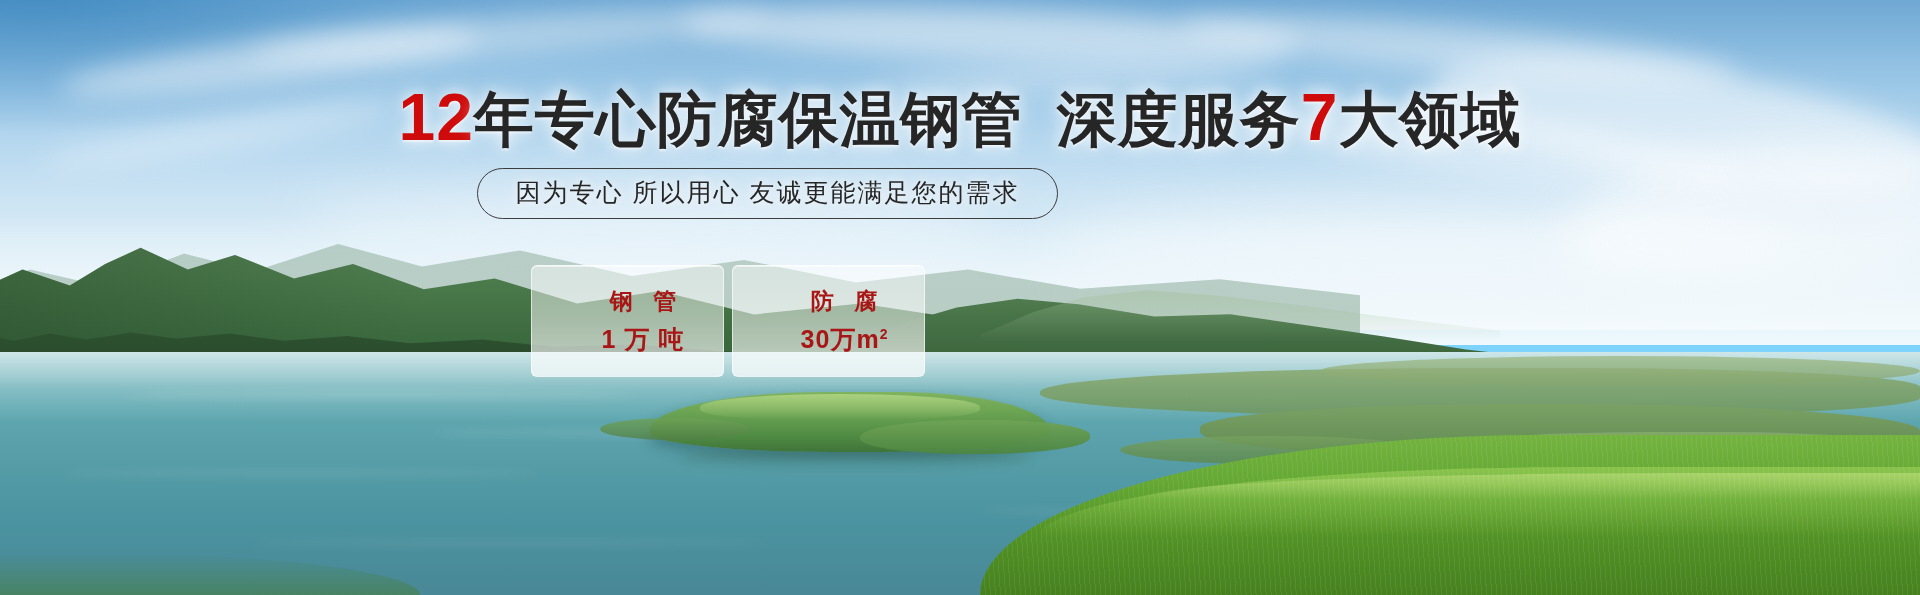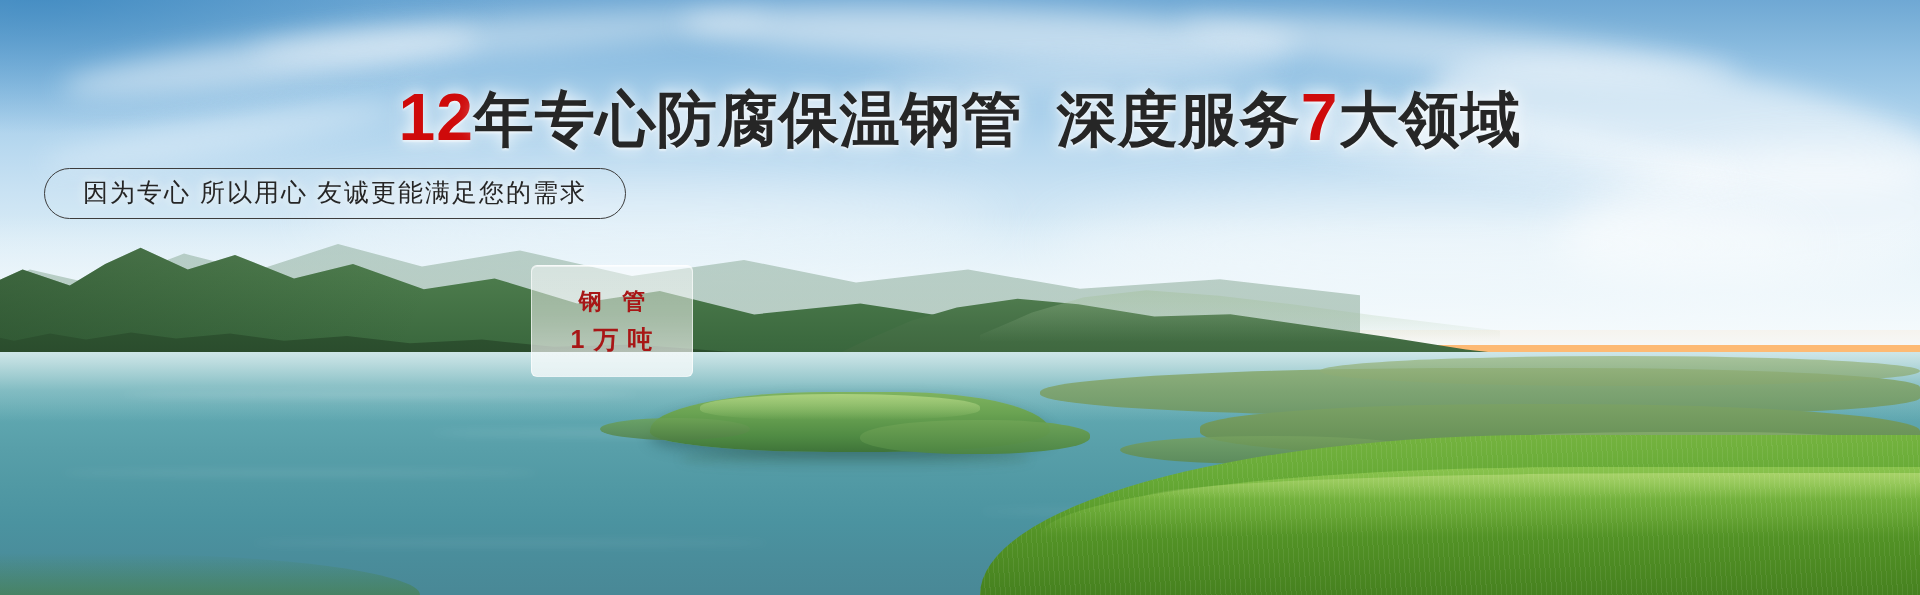"12年专心防腐保温钢管 深度服务7大领域" .banner { background: #fdba74 -> #7dd3fc }
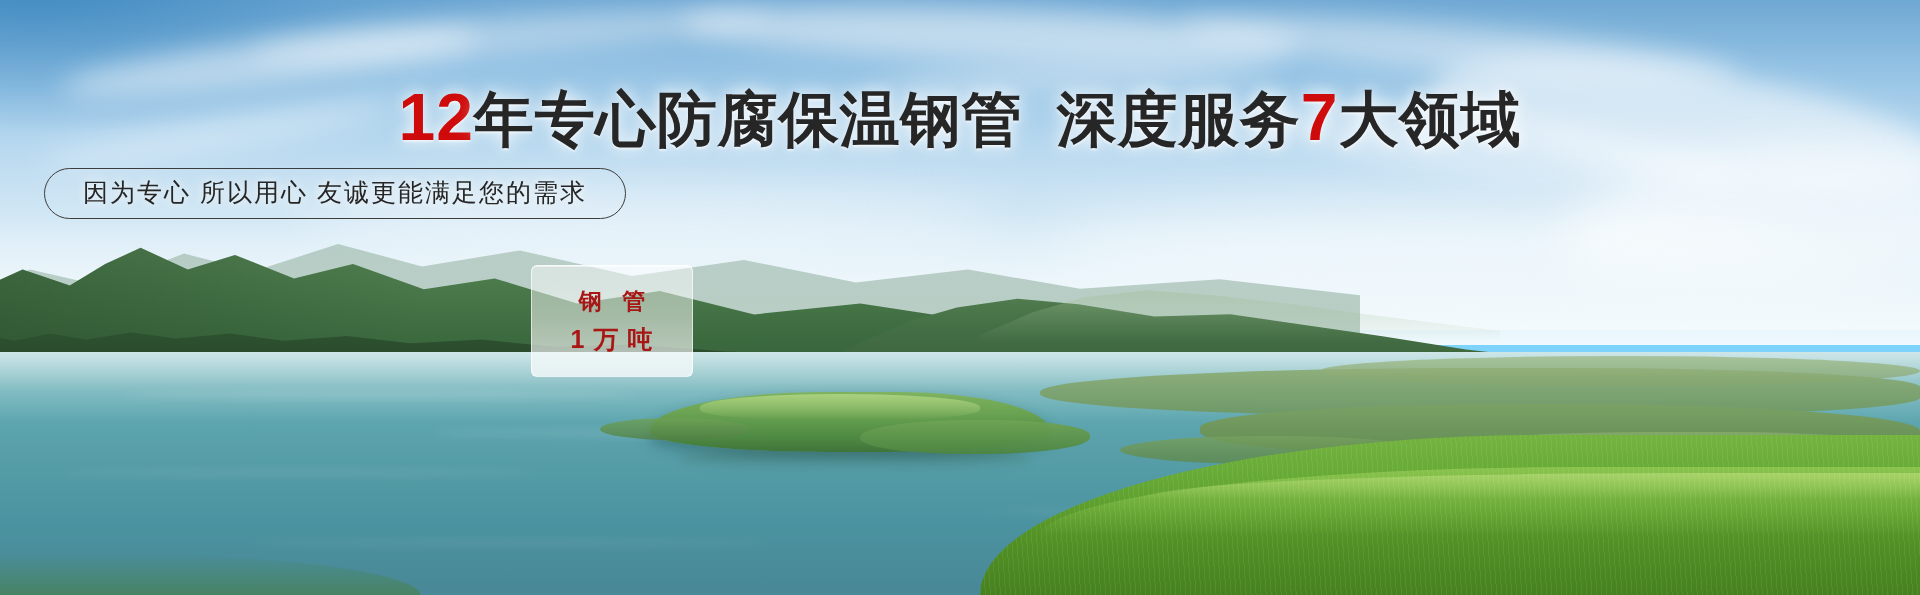"因为专心 所以用心 友诚更能满足您的需求" .subtitle-wrap { margin-left: 44px -> none; text-align: left -> center }
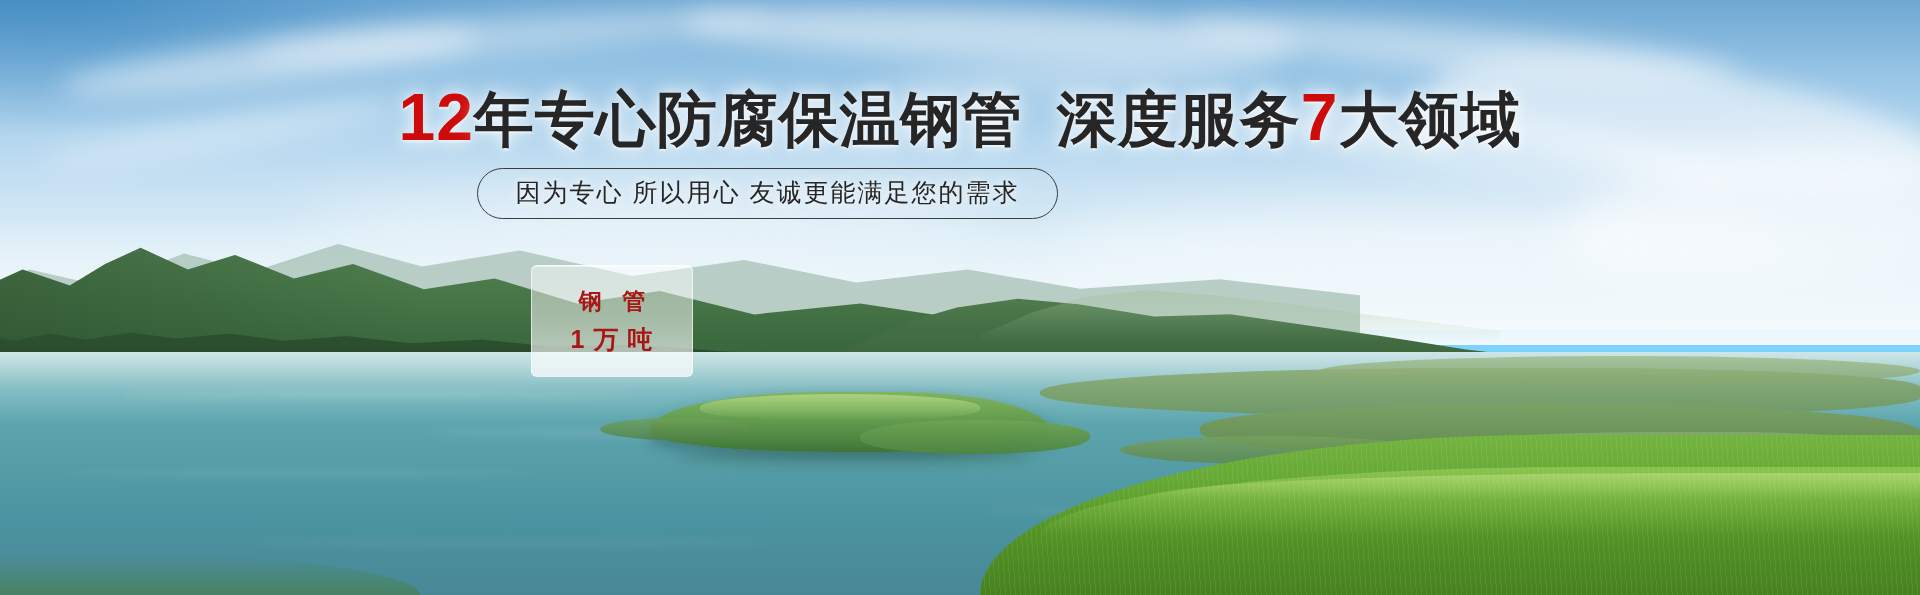"钢 管" .card { padding-left: none -> 31px }
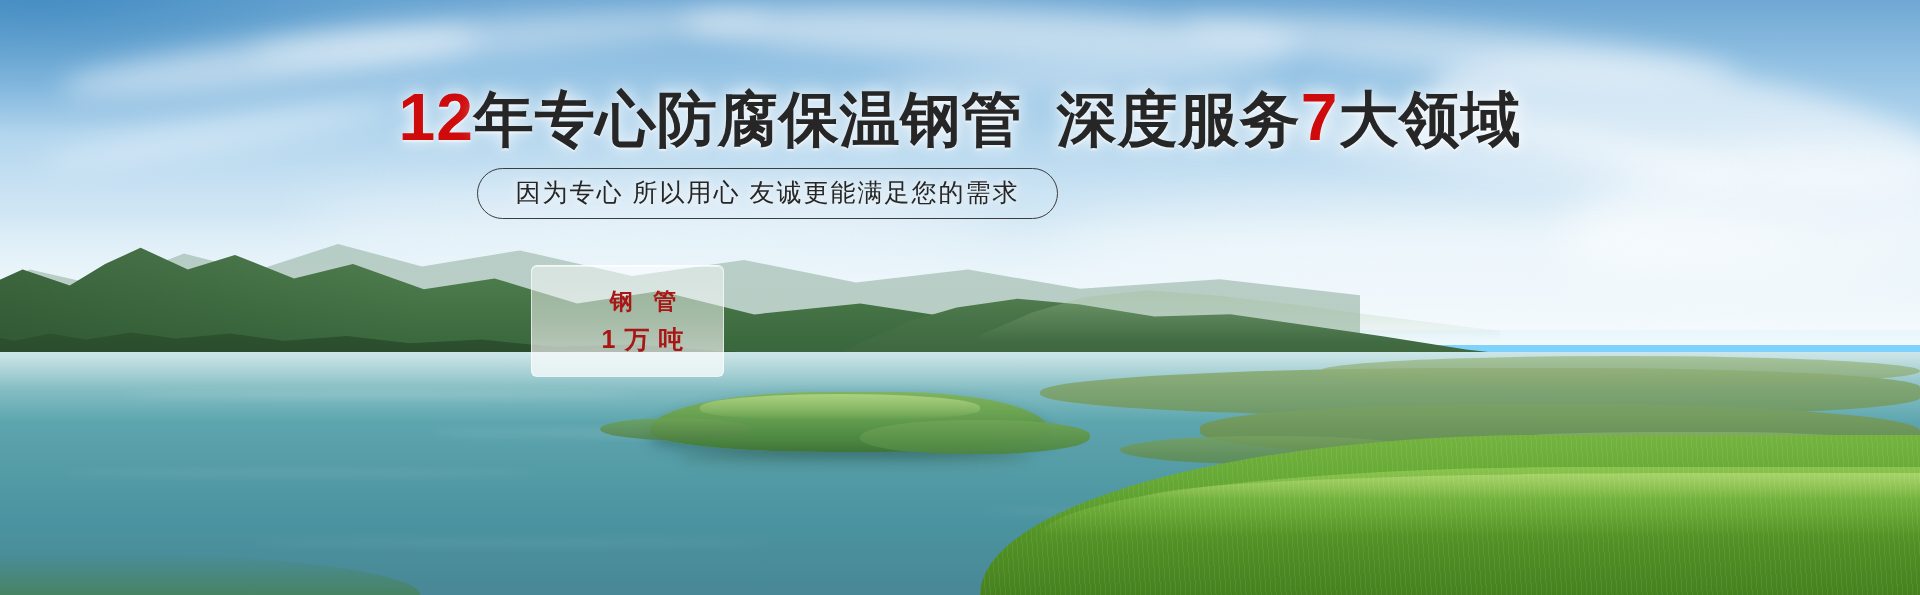"防 腐" div.card { html: none -> <div> <div>防 腐</div> <div><span>30万m</span><sup>2</sup></div> </div> }
